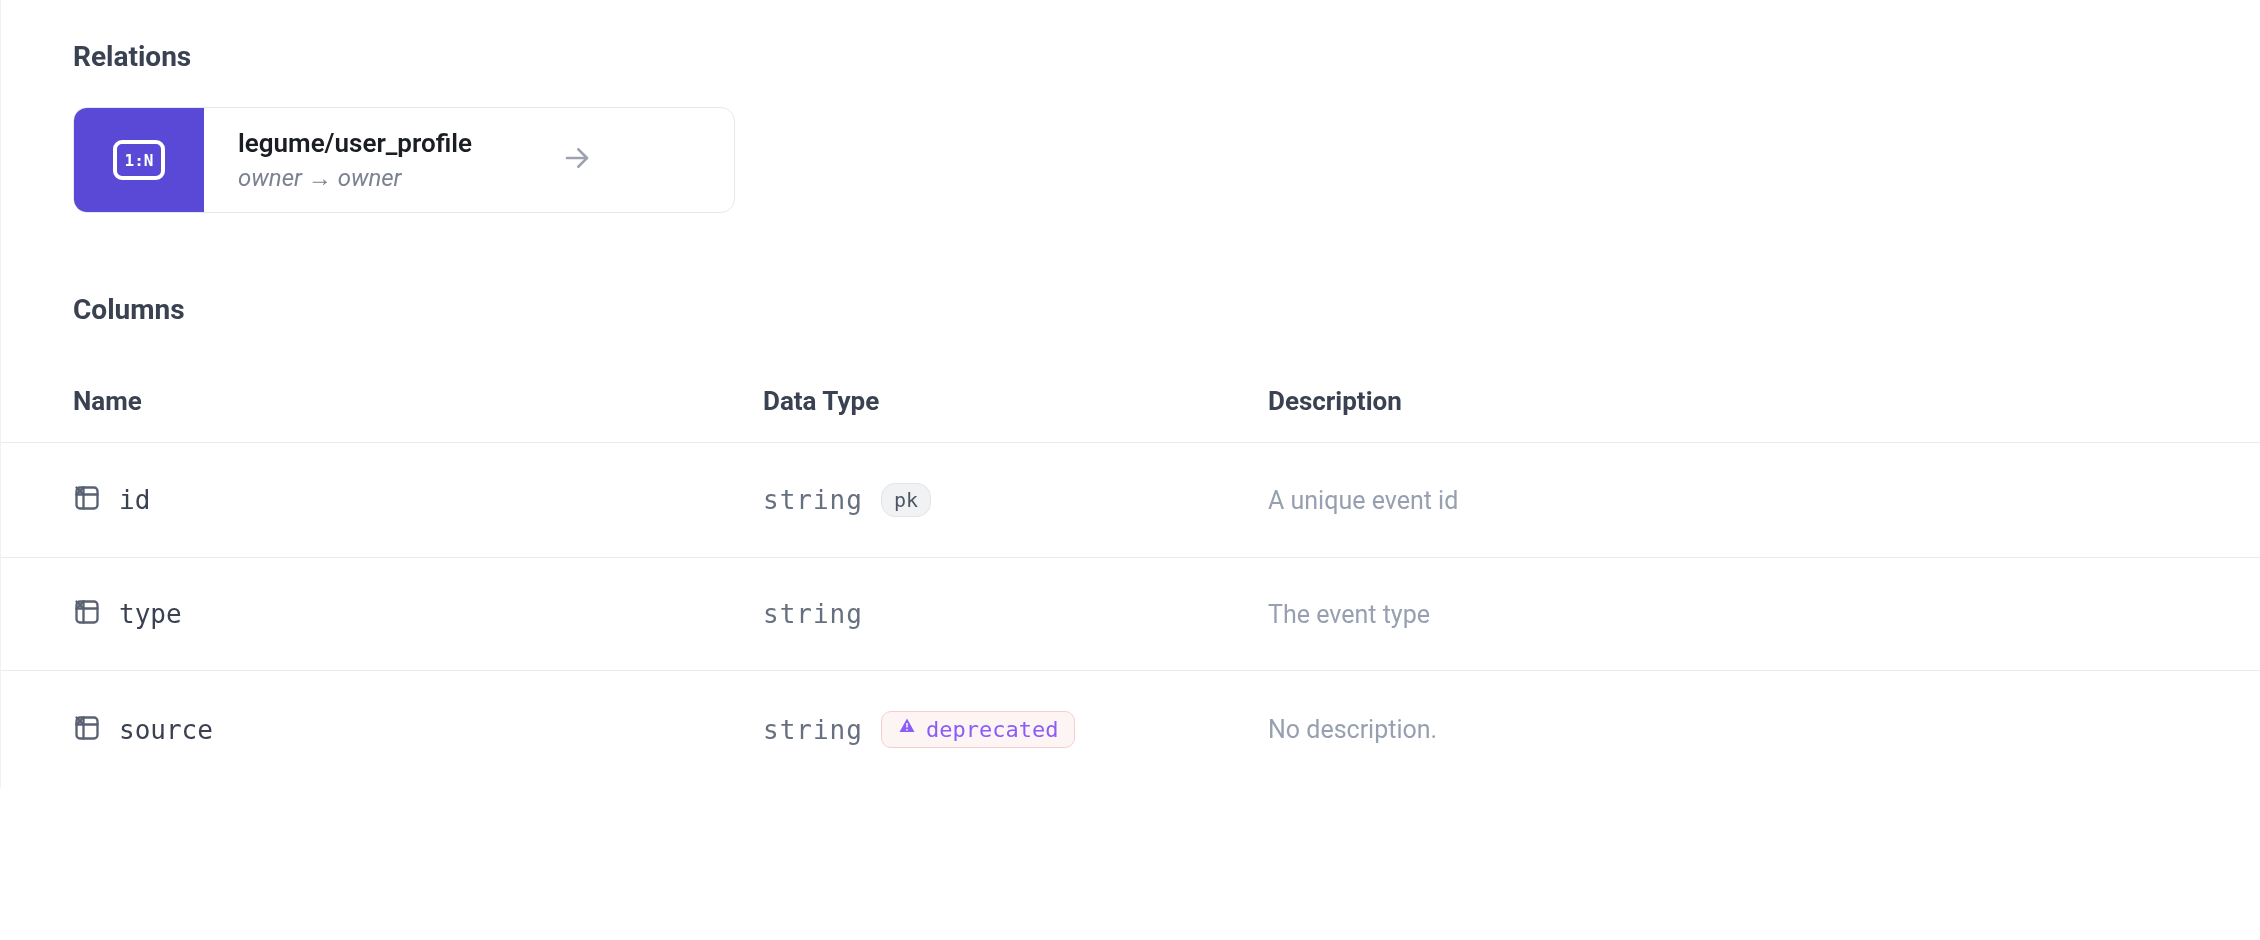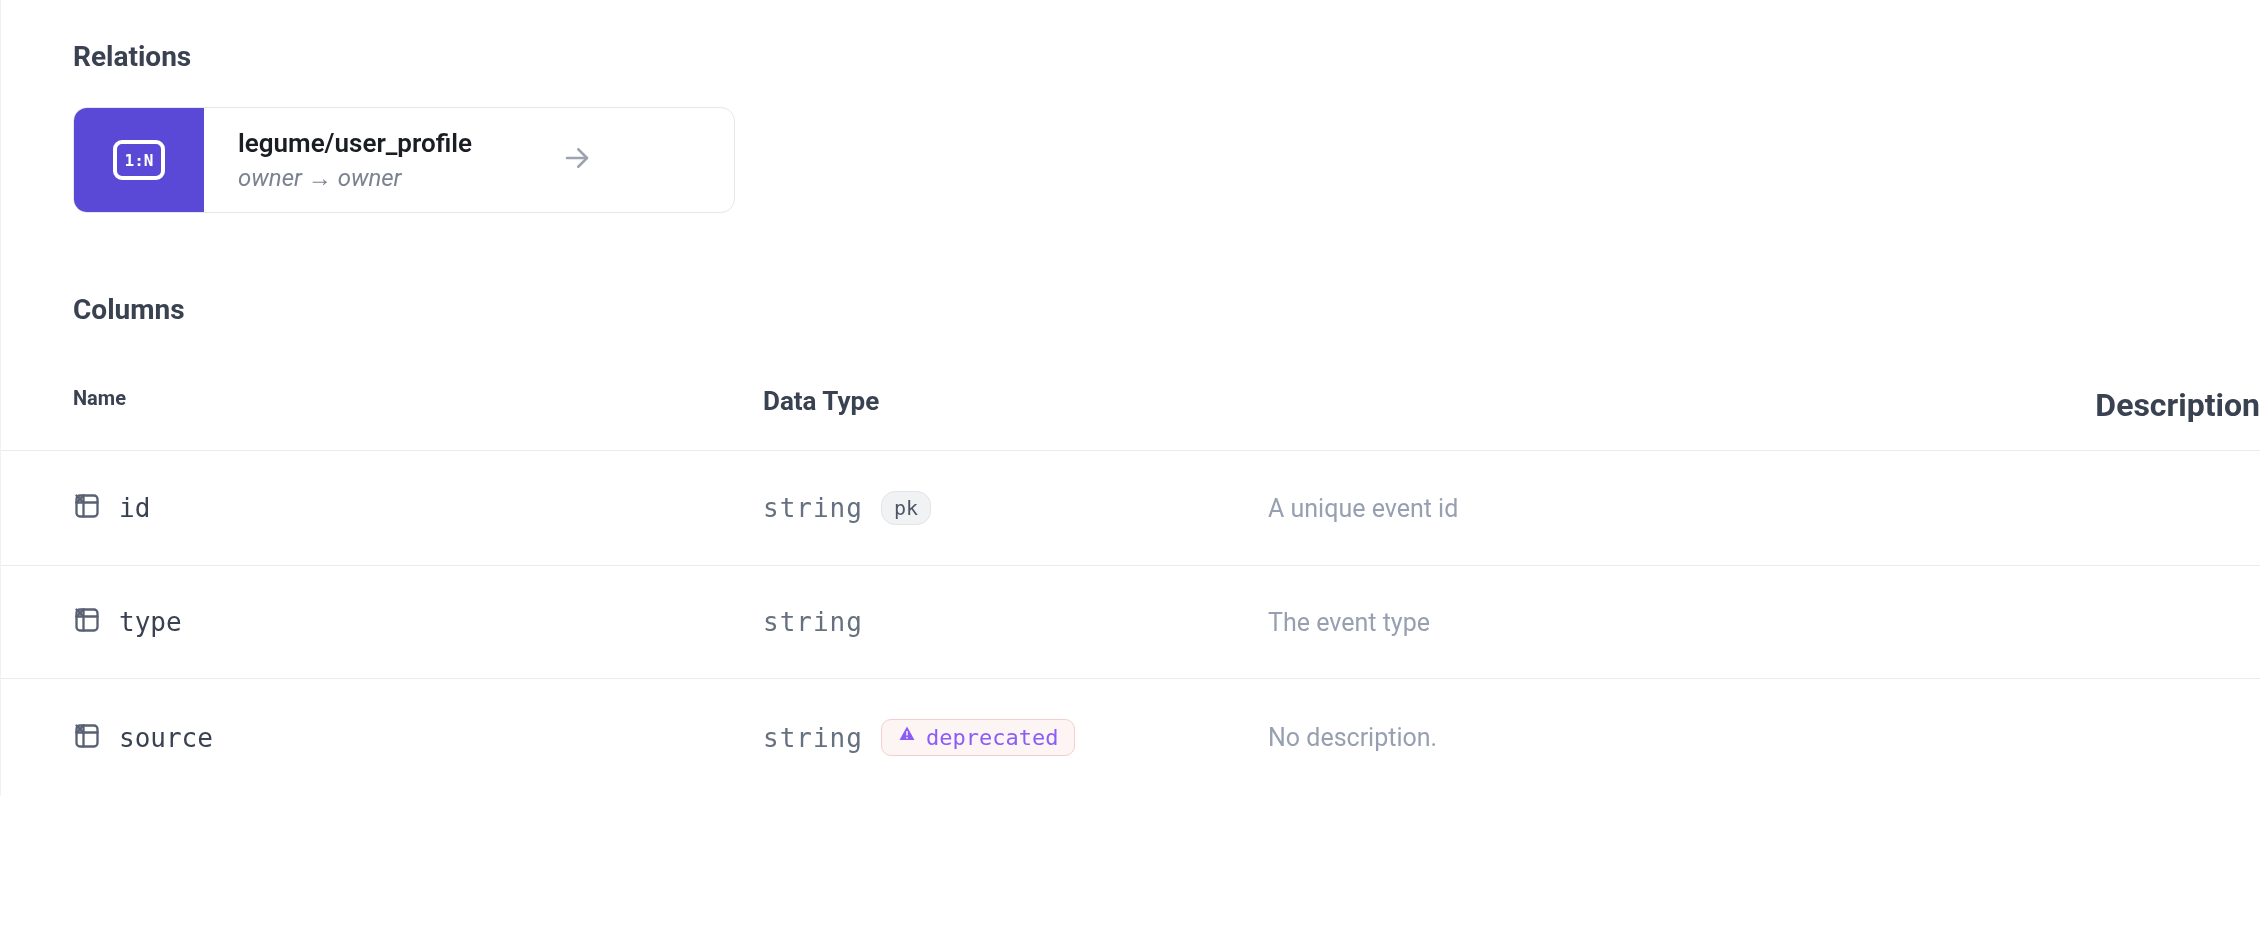"Name" .col-name { font-size: 20px -> 26px }
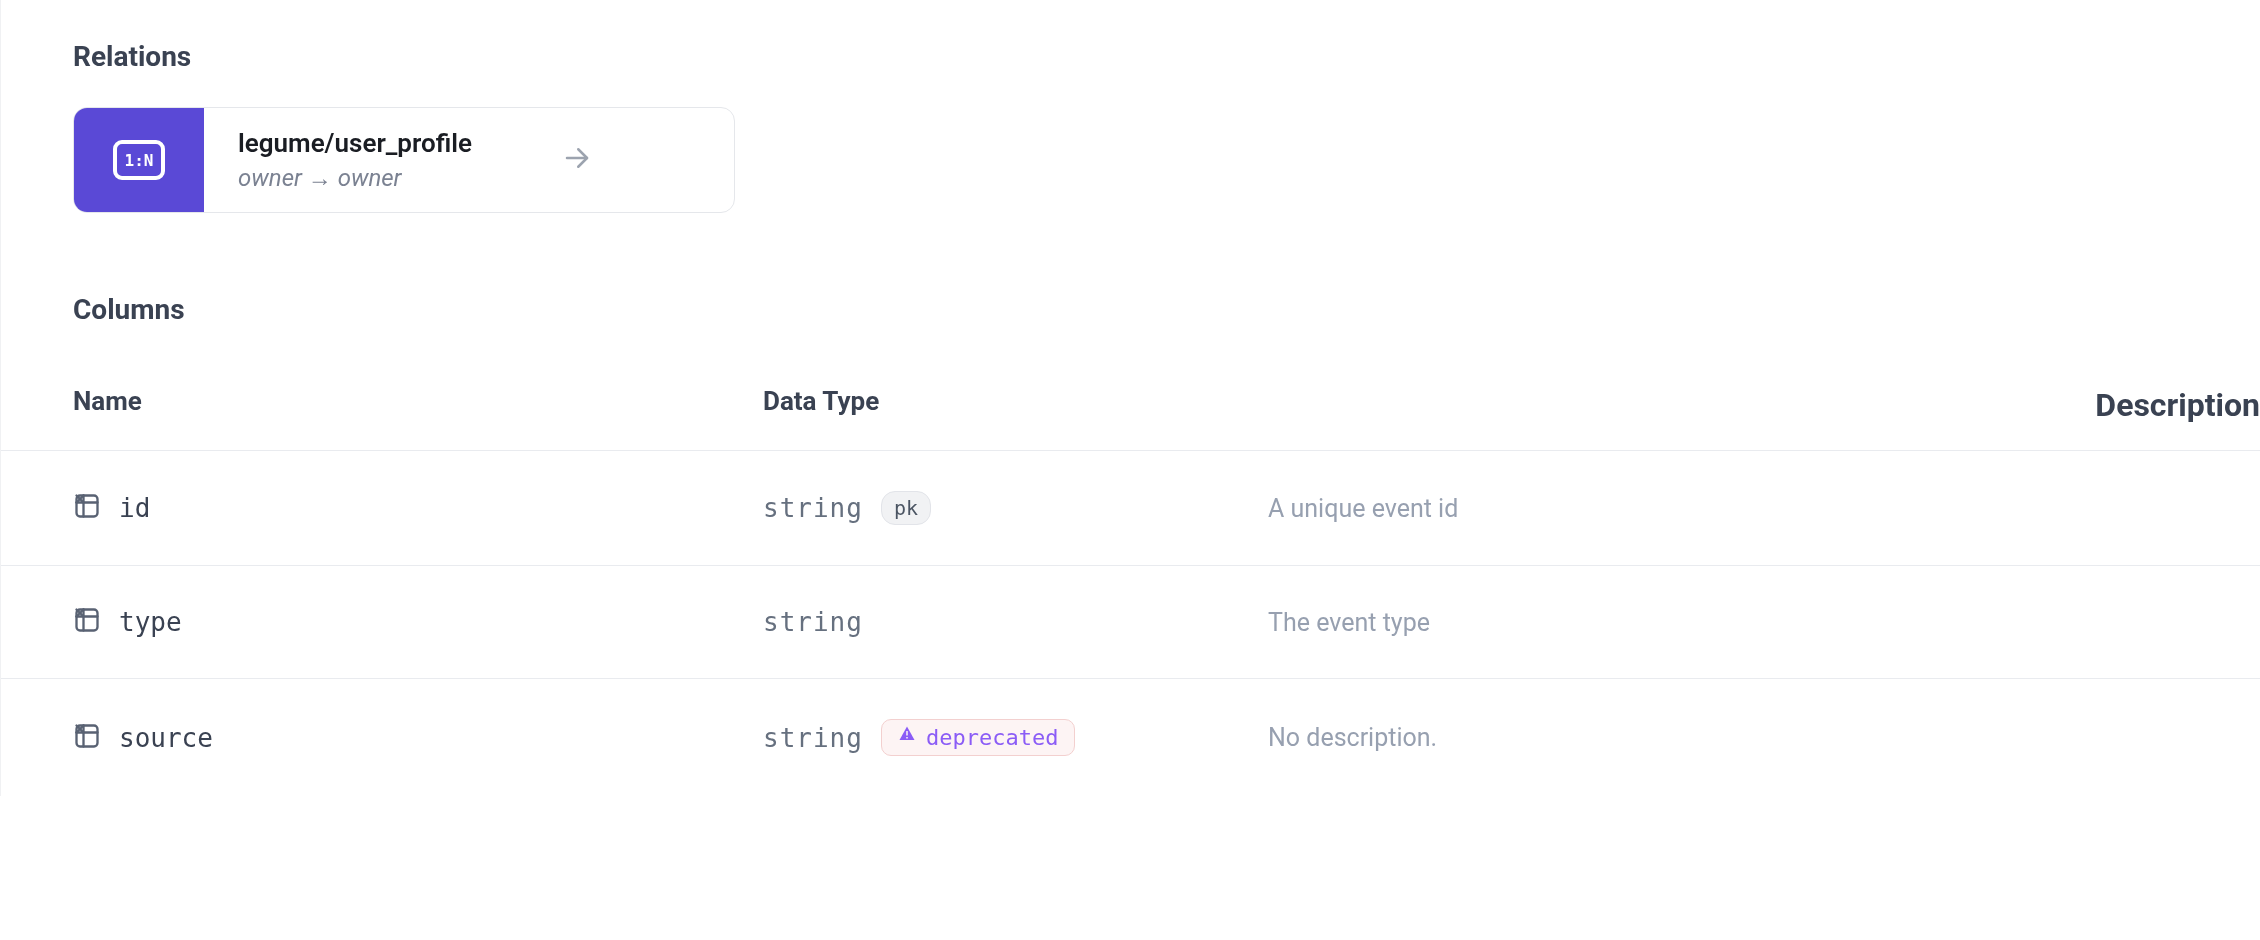"Description" .col-desc { font-size: 32px -> 26px; text-align: right -> none }
